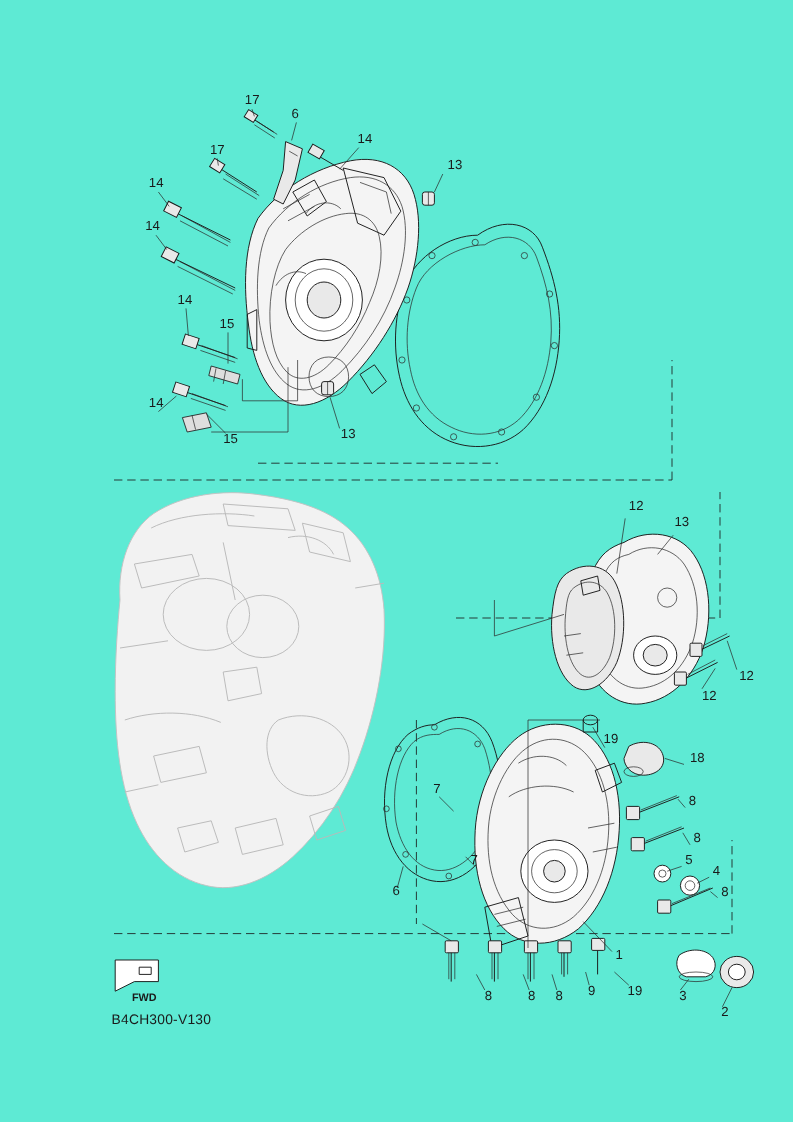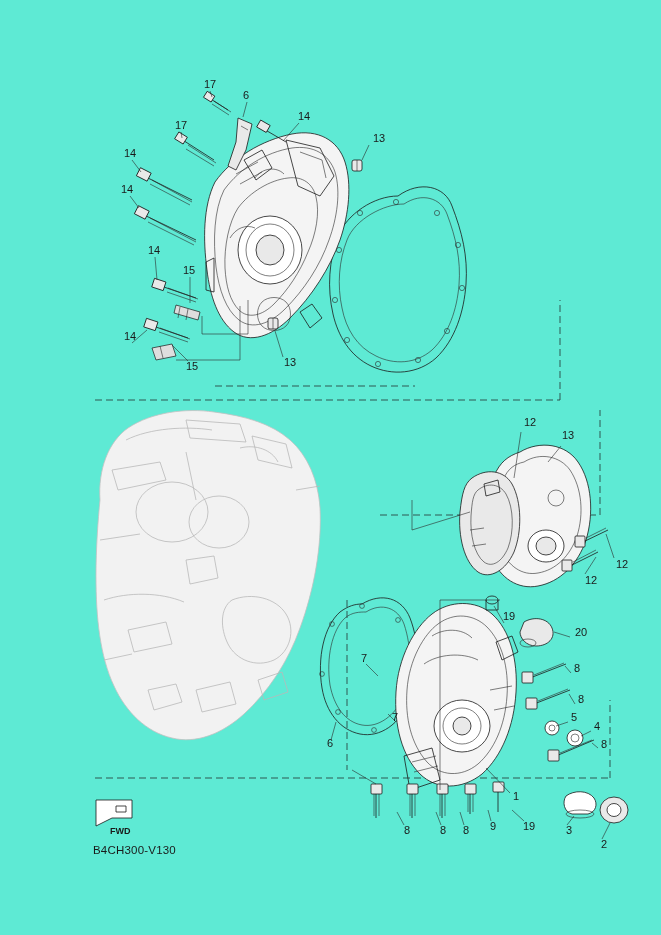"20" div.callout { text: 20 -> 18 }
